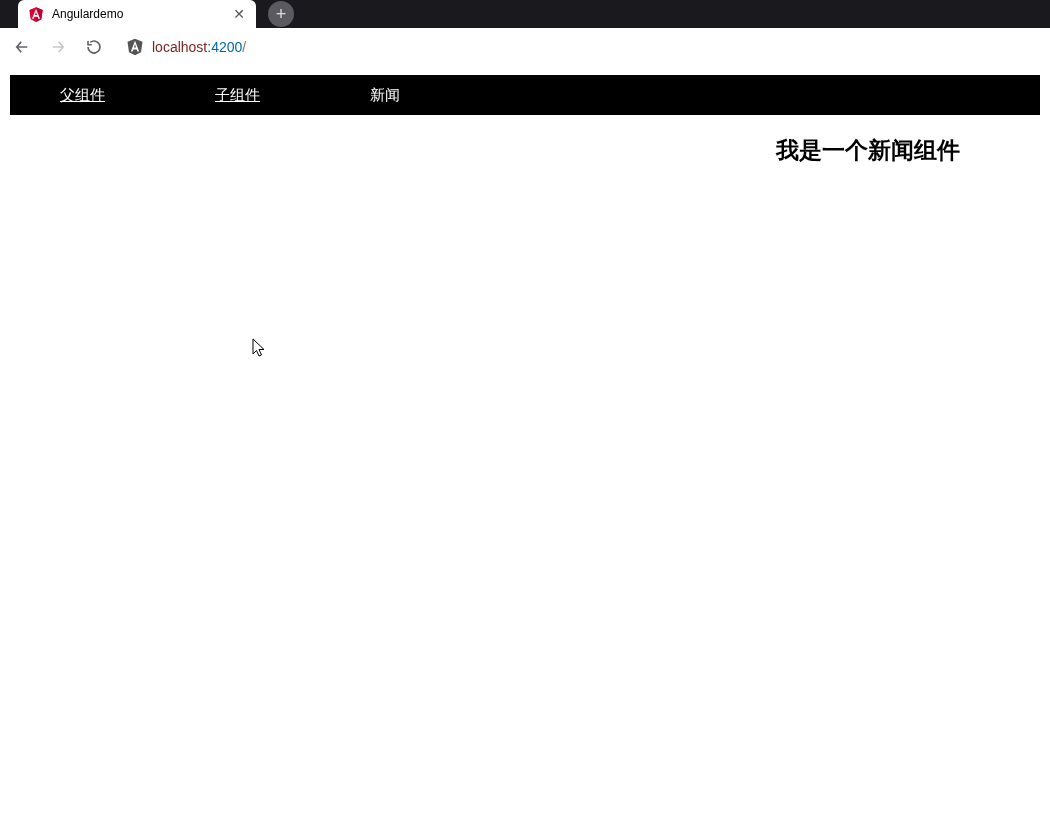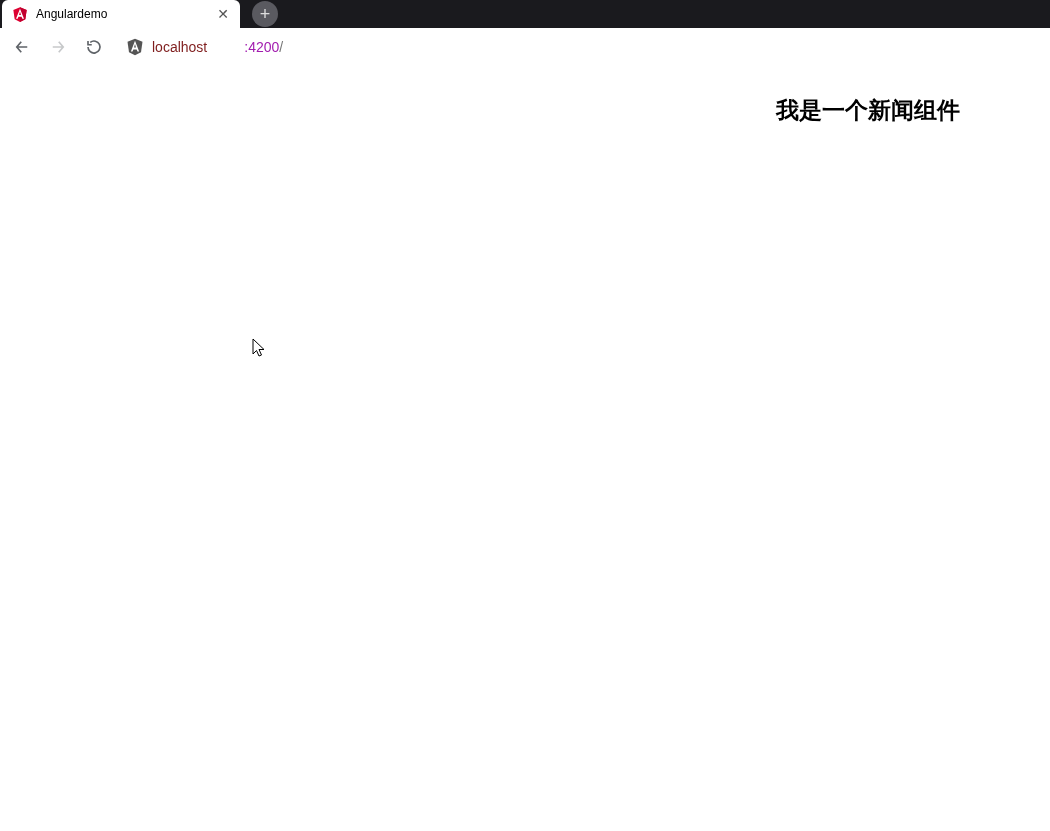"Angulardemo" .tab { margin-left: none -> 16px }
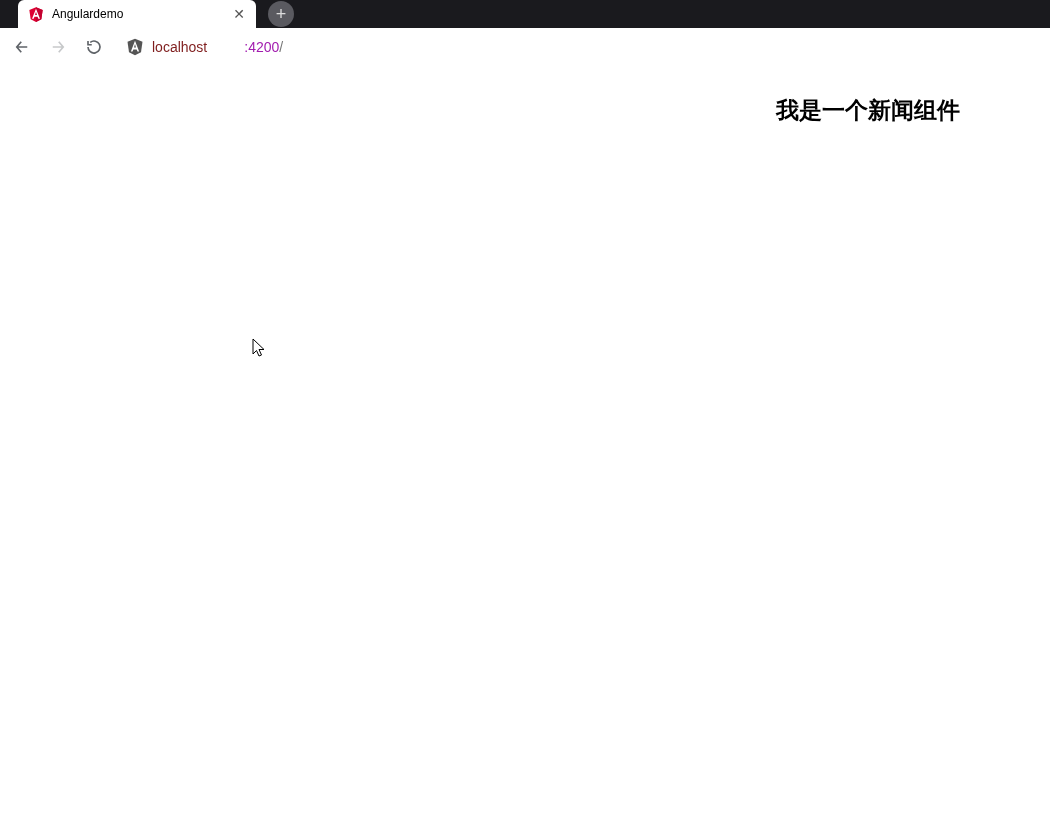":4200" .url-port { color: #a21caf -> #0369a1; padding-left: 37px -> none }
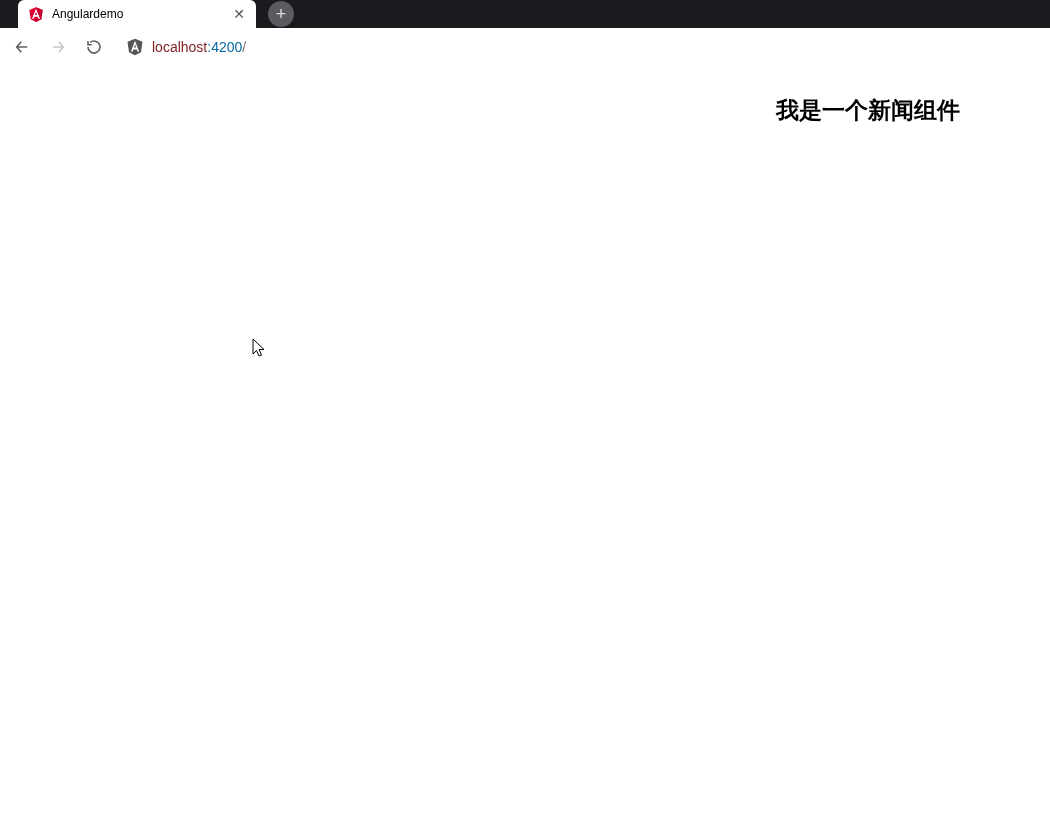"父组件" div.nav-header { html: none -> <div> <a>父组件</a> <a>子组件</a> <a>新闻</a> </div> }
